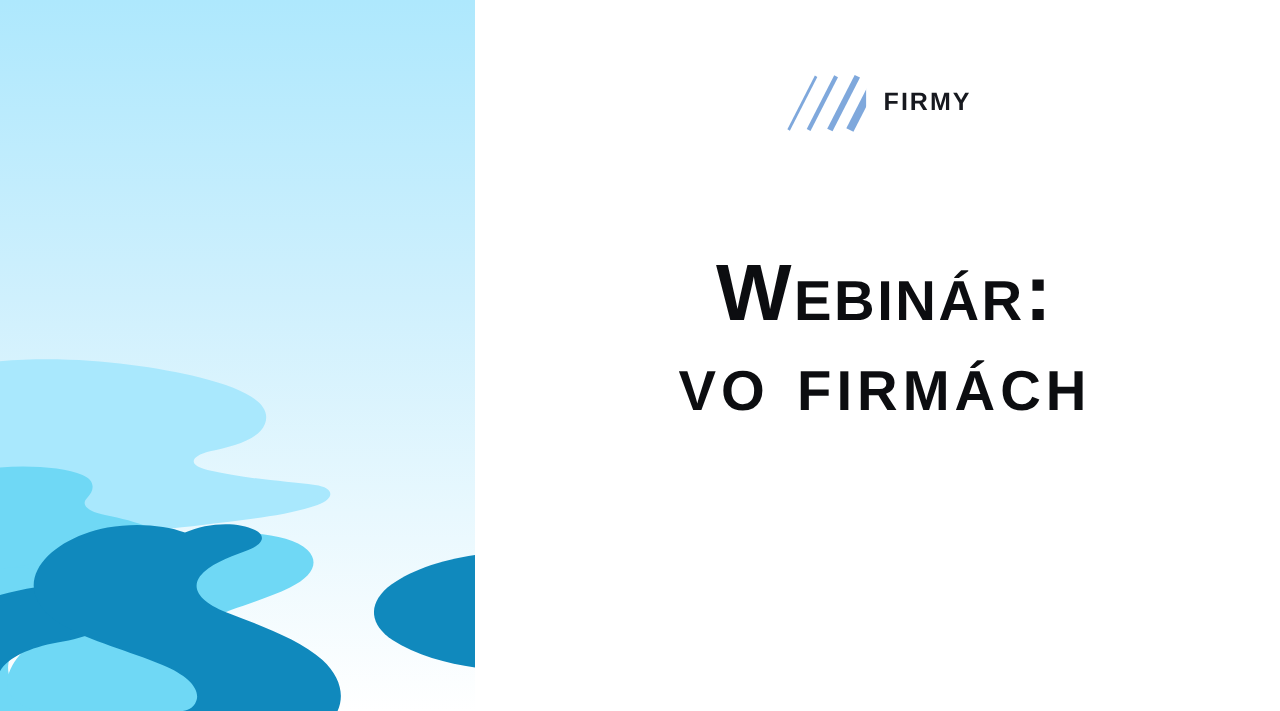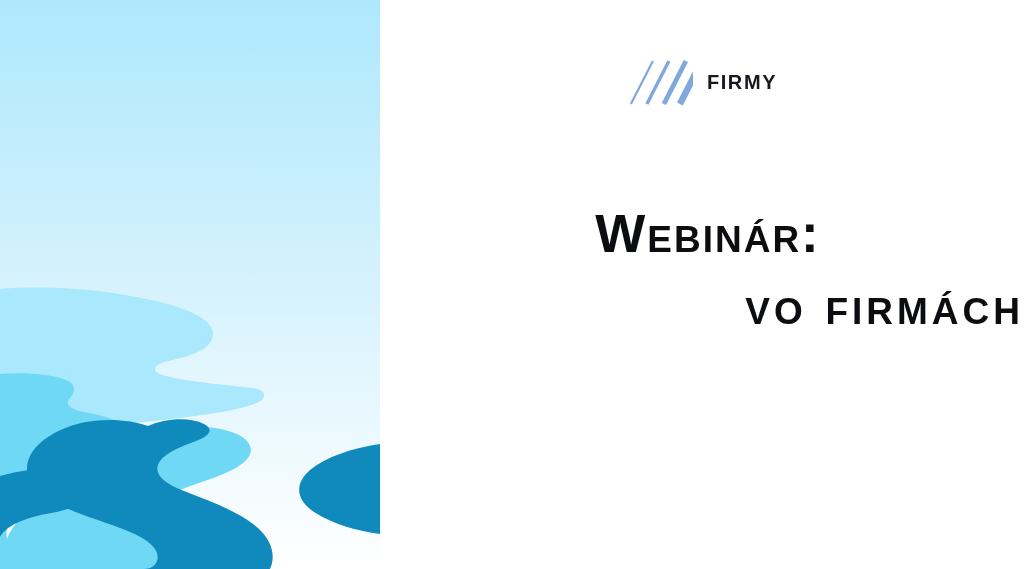"Webinár:" .title-line { font-size: 53px -> 64px }
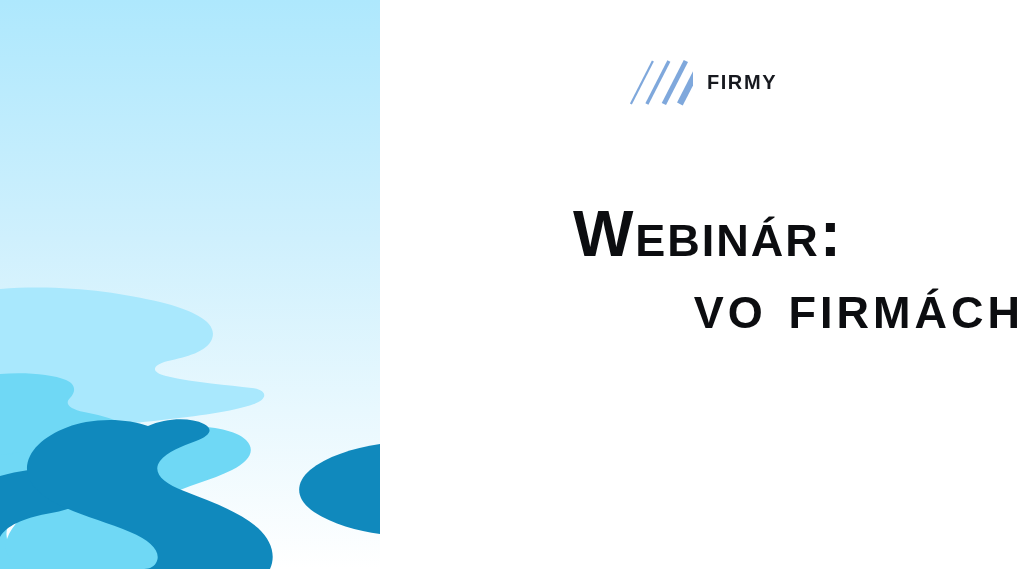"vo firmách" .title-line.line-3 { text-align: right -> none }
